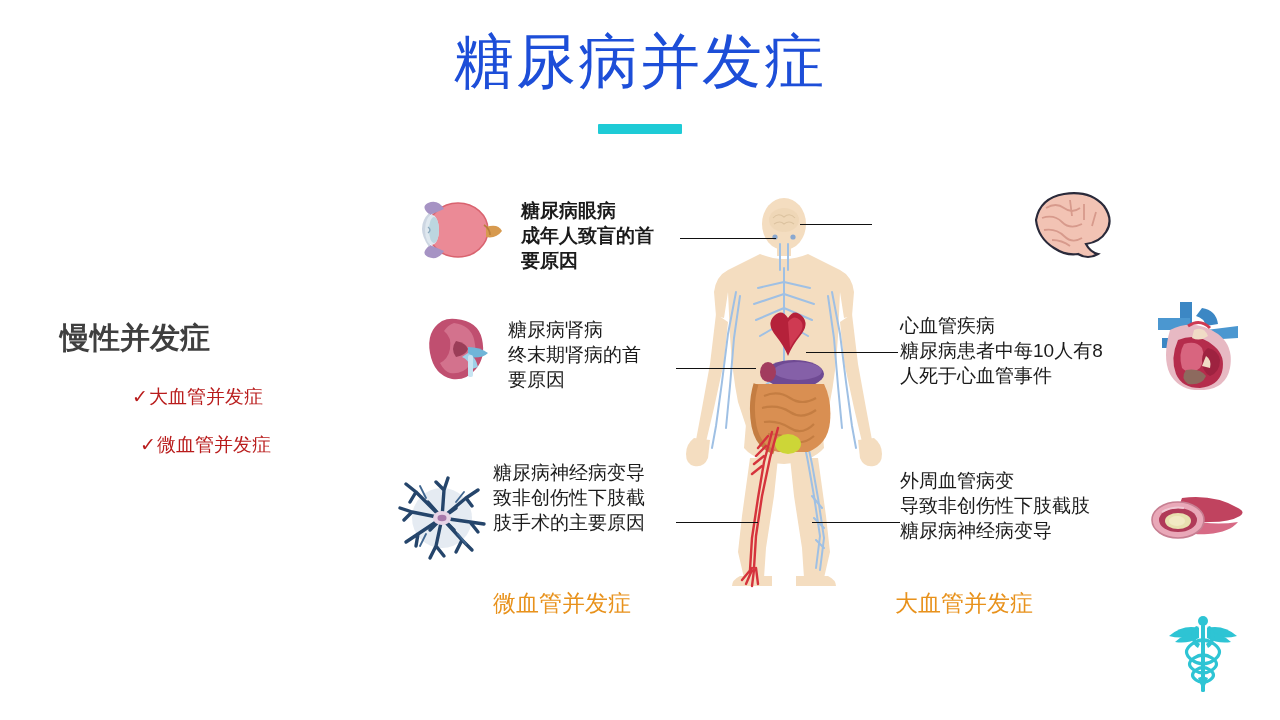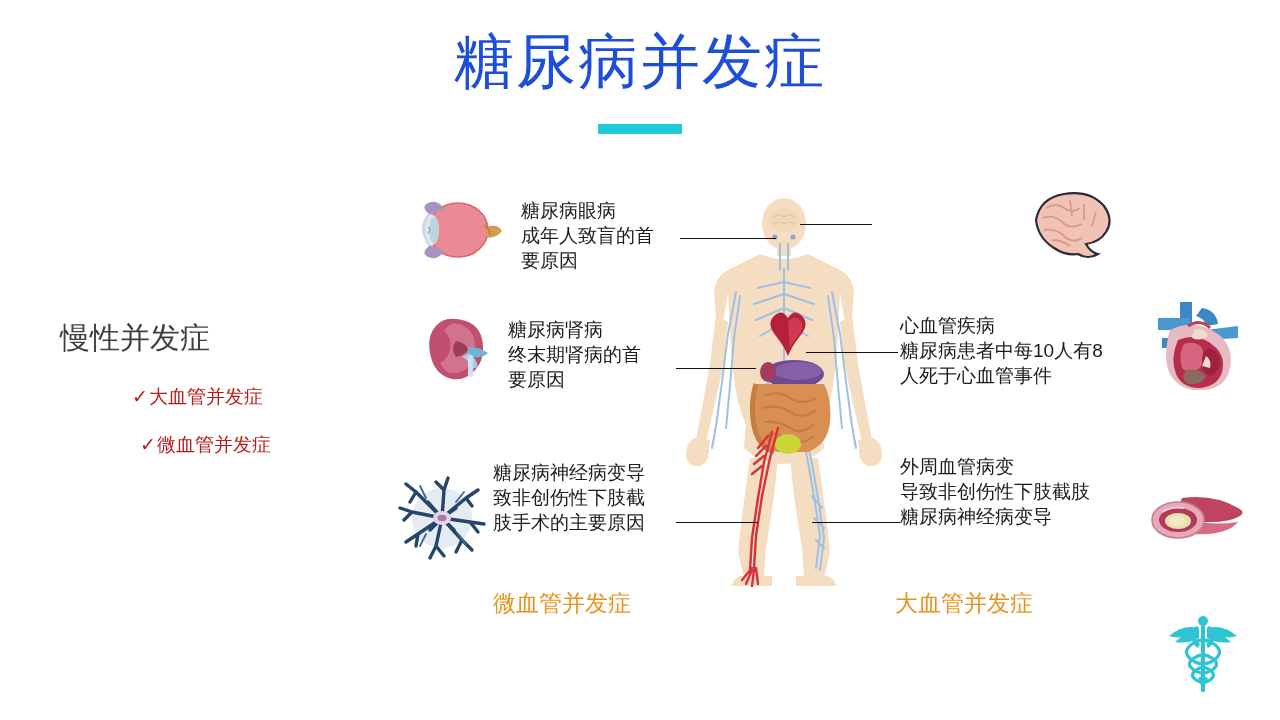"糖尿病眼病" #callout-eye { font-weight: none -> bold }
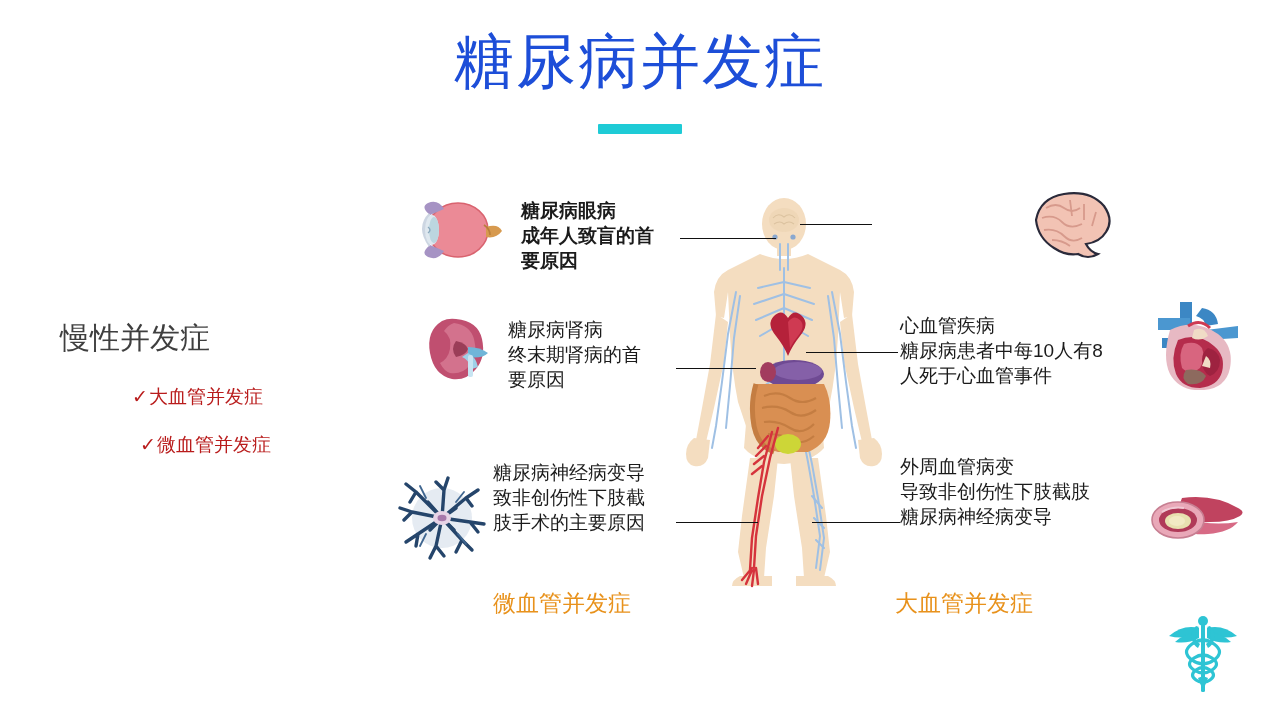"慢性并发症" .side-heading { font-weight: normal -> bold }
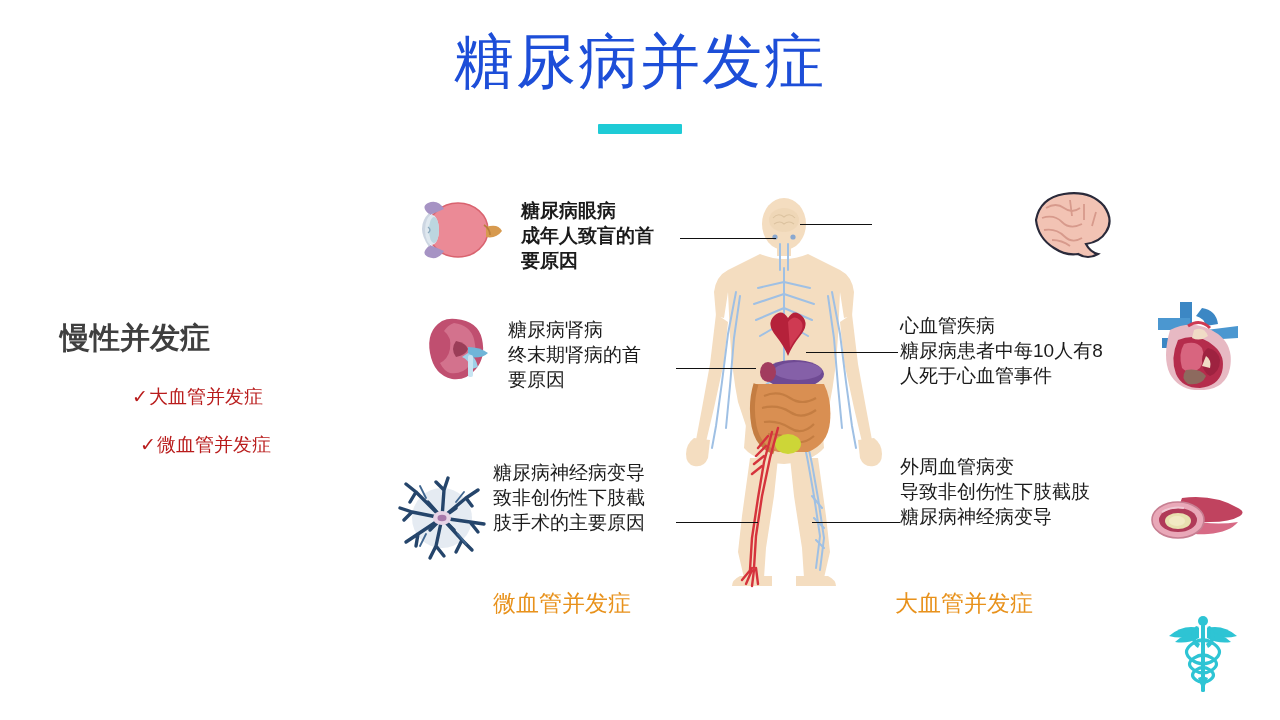"外周血管病变" #callout-pvd { font-family: none -> Liberation Mono, monospace; top: 454px -> 470px }
